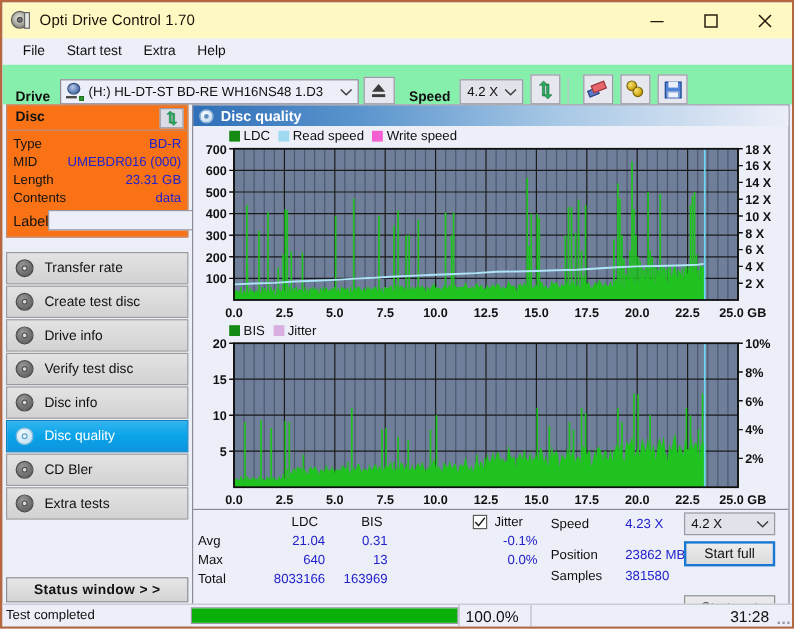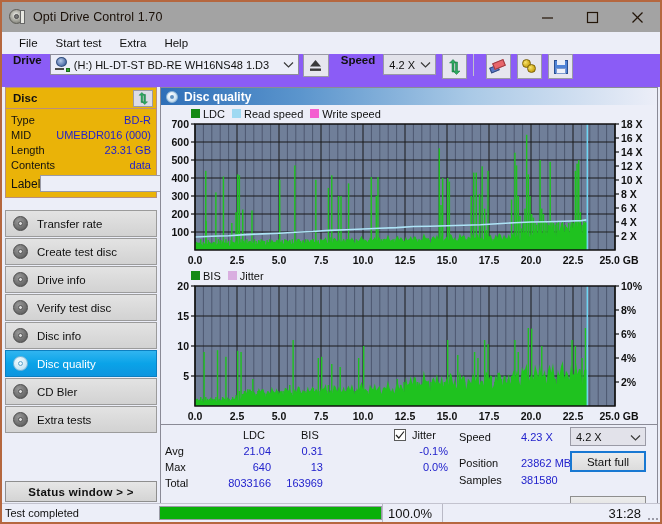"Opti Drive Control 1.70" .titlebar { background: #a3a3a3 -> #fef9c3 }
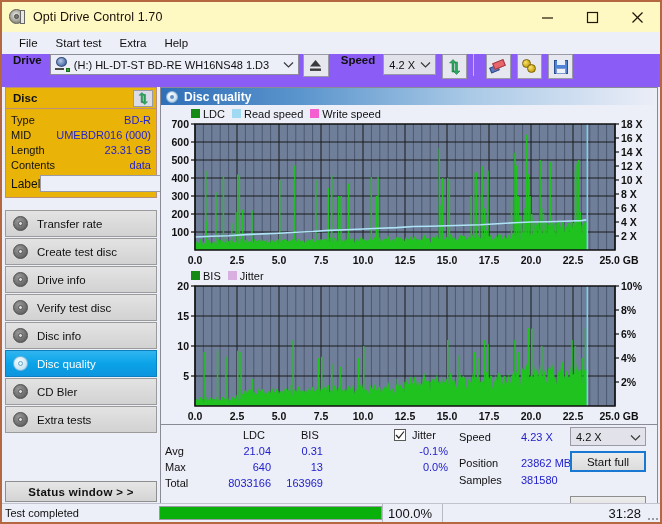"Drive" .toolbar { align-items: flex-start -> flex-end; background: #8b5cf6 -> #86efac }
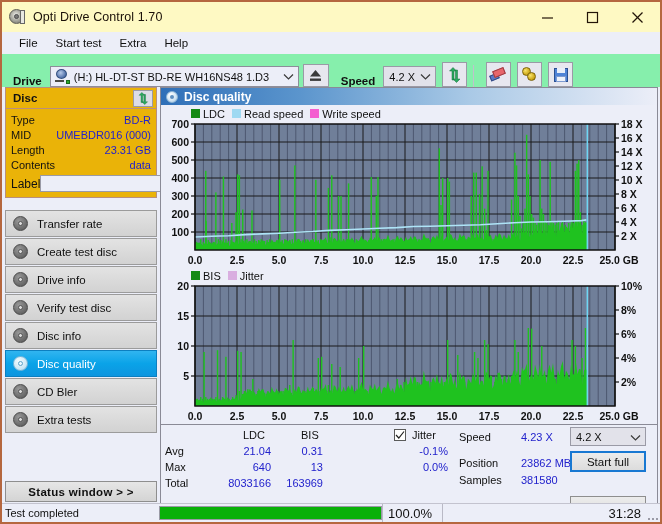"Disc" .disc-panel { background: #eab308 -> #f97316 }
